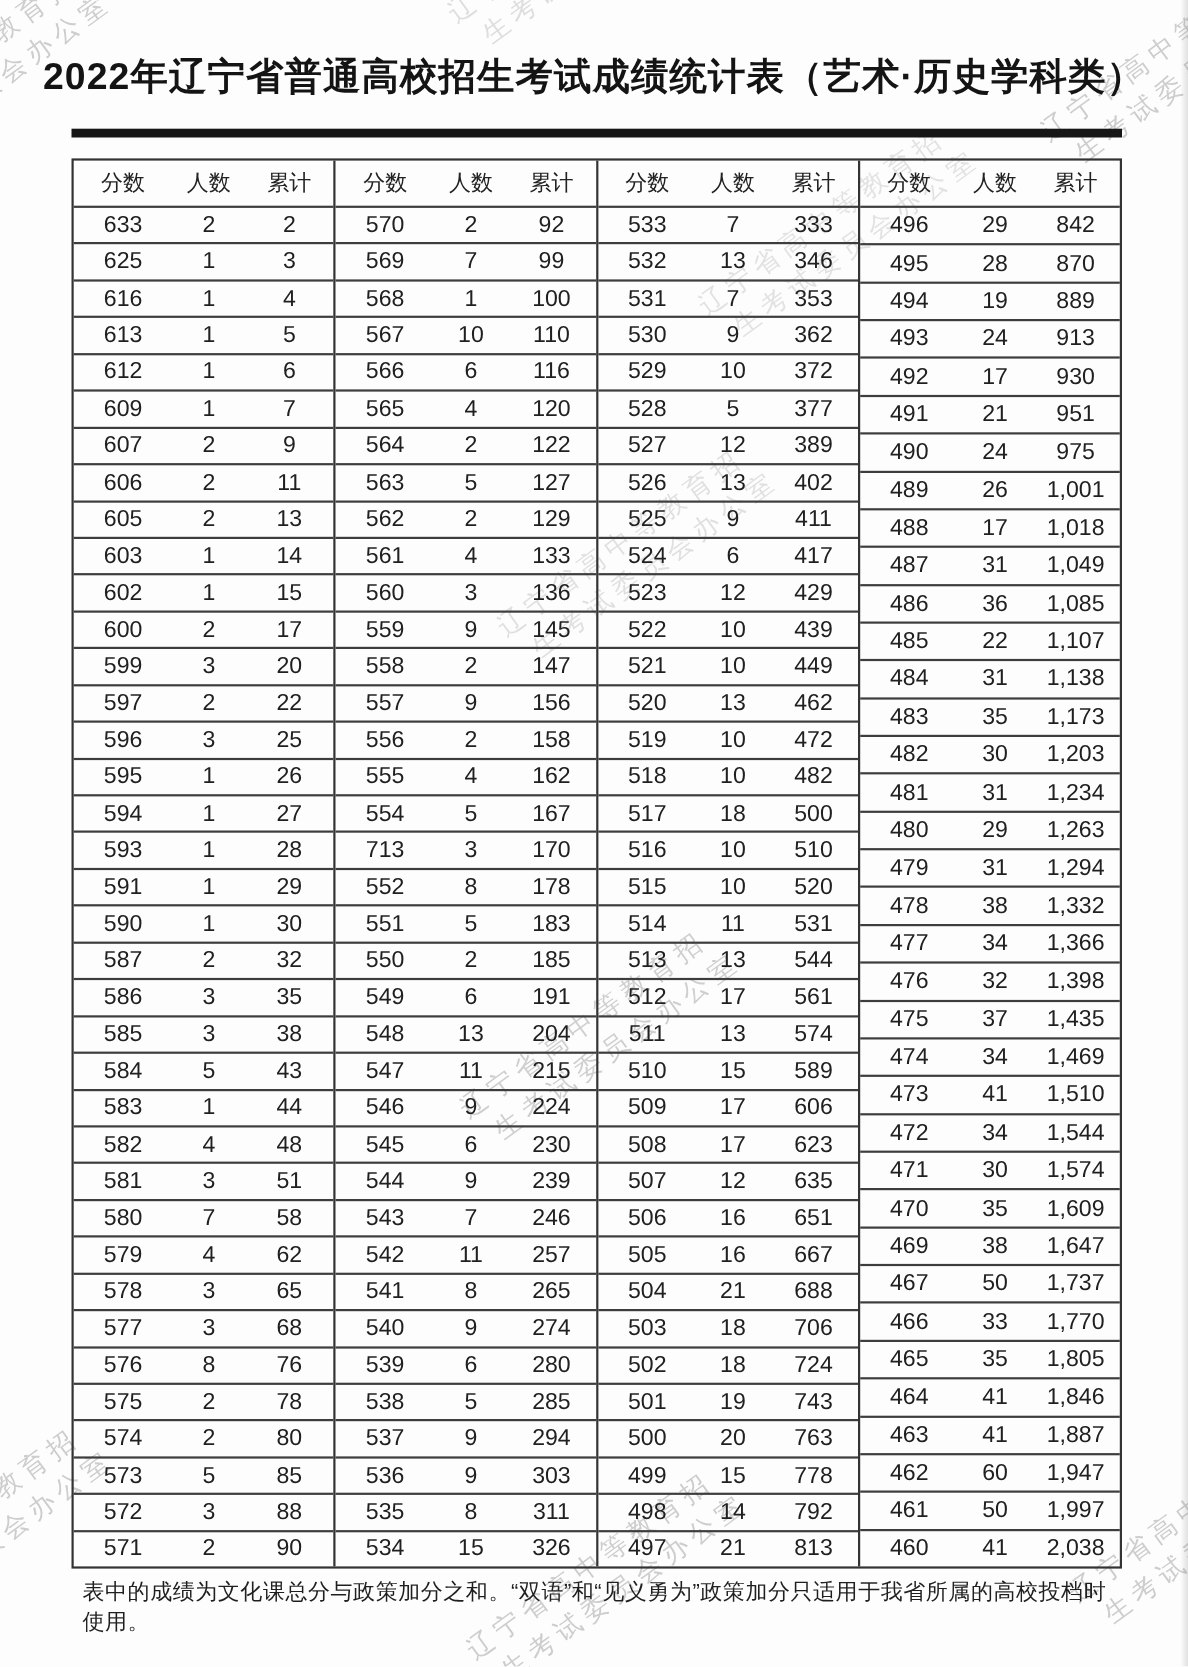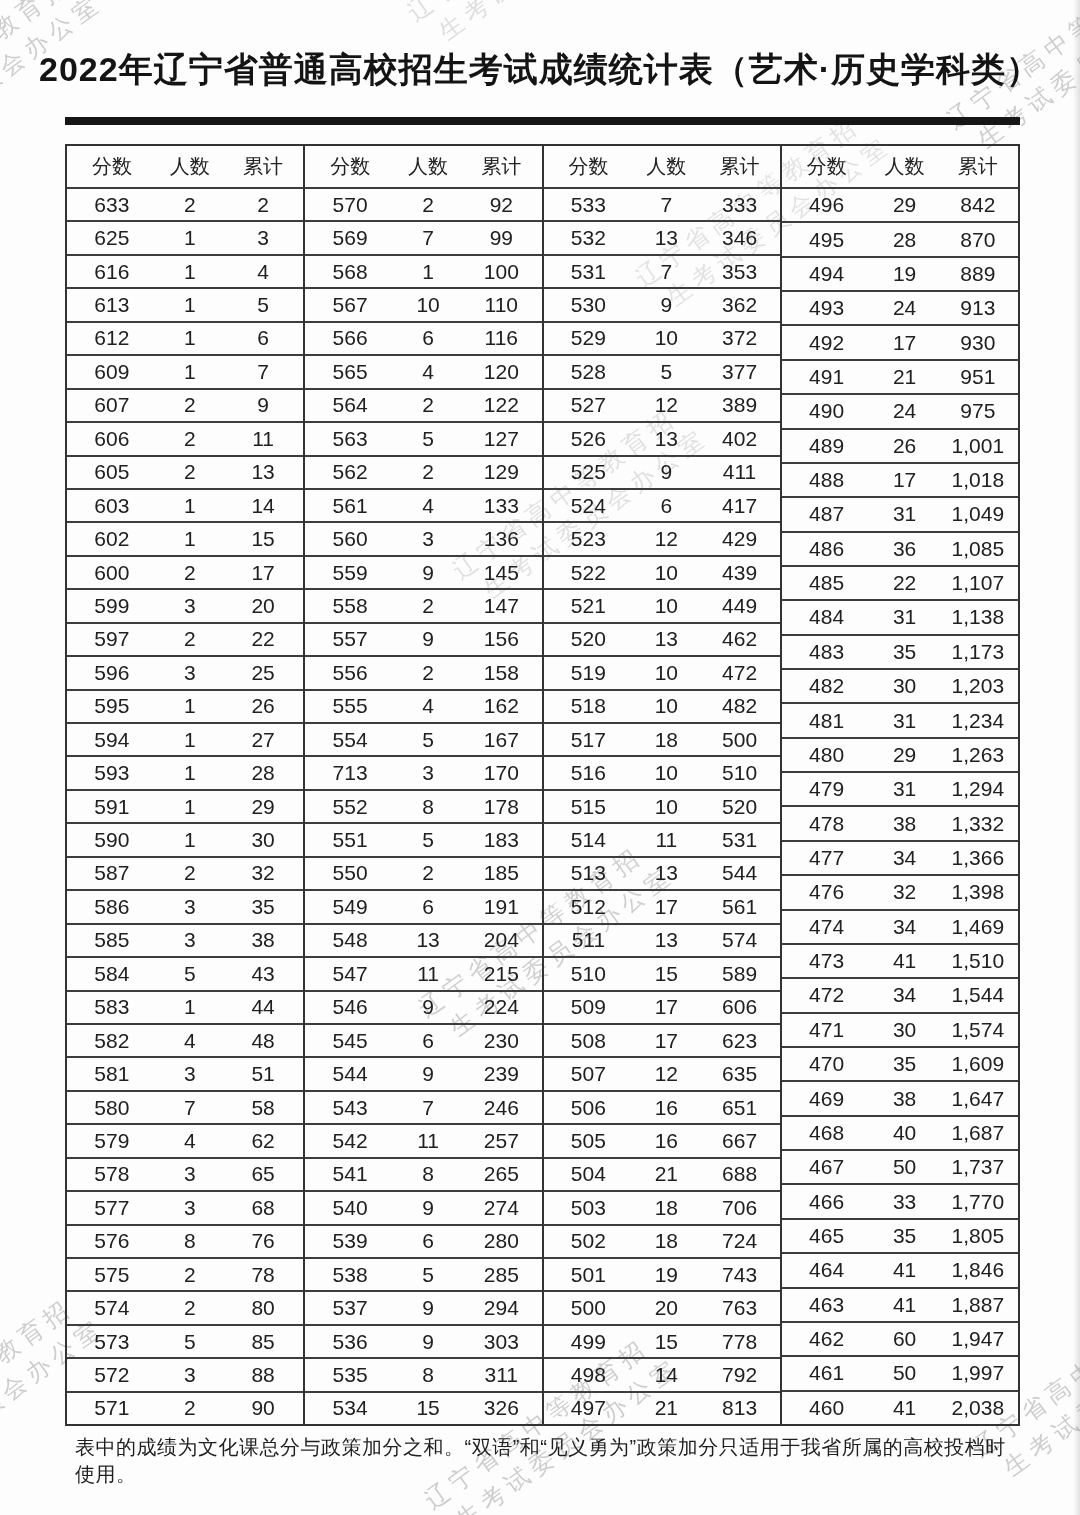"475" div.t-row { html: none -> <div> <span>475</span> <span>37</span> <span>1,435</span> </div> }
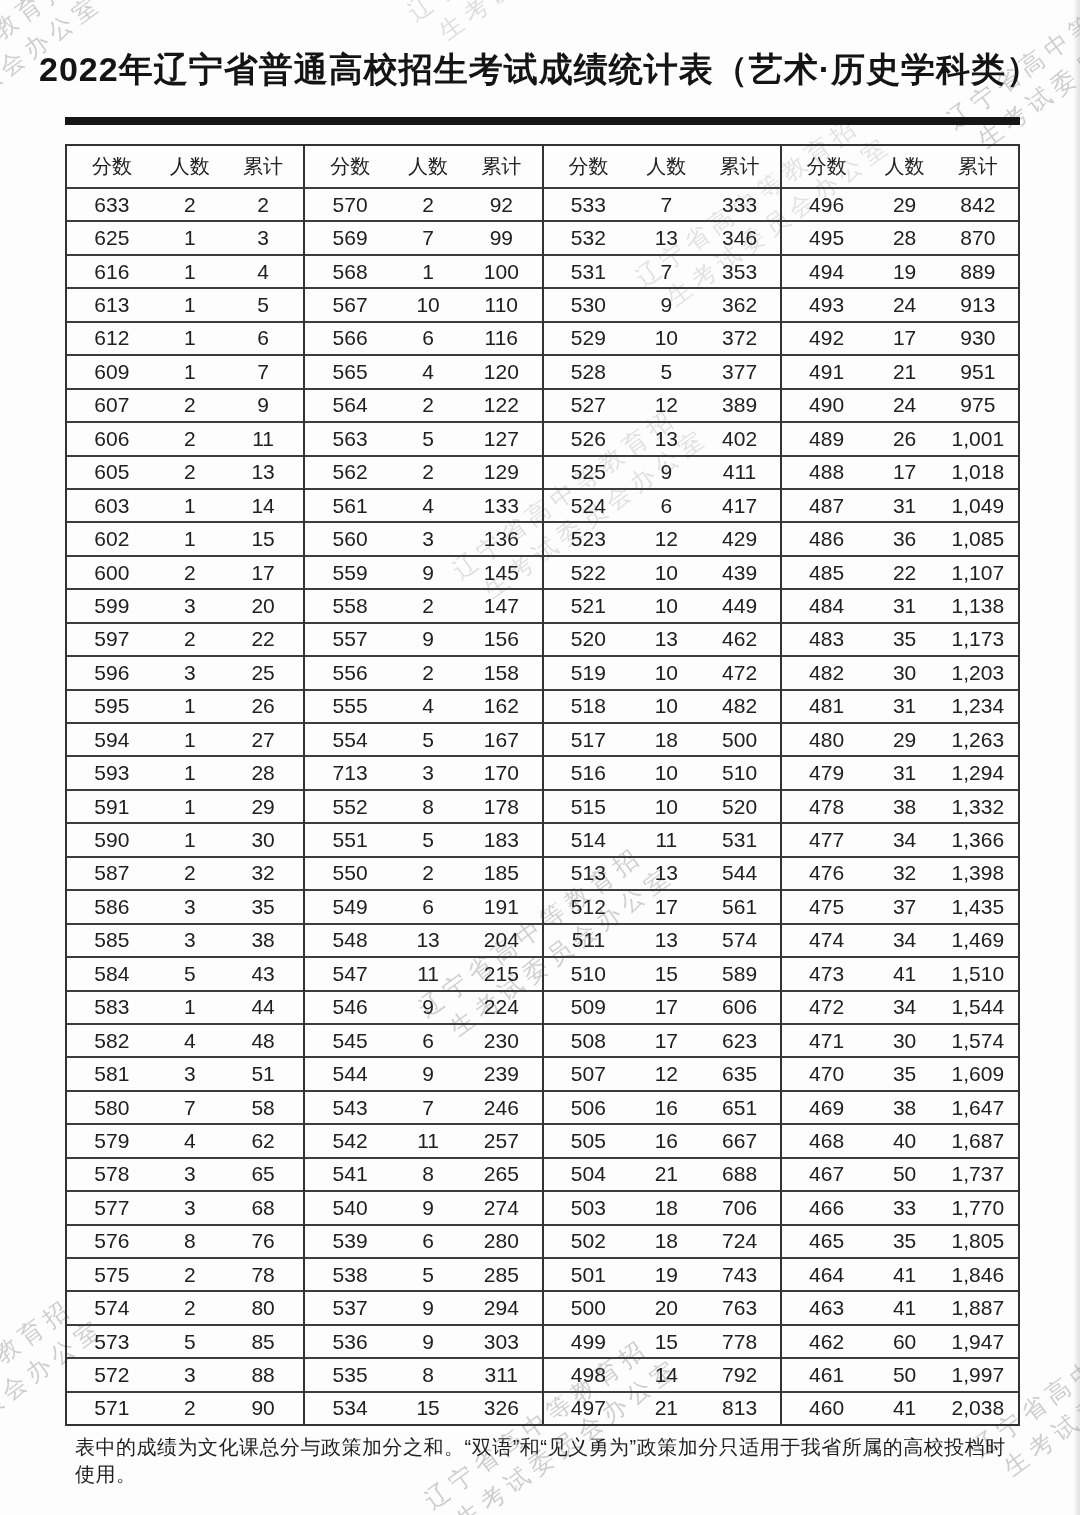"468" div.t-row { html: <div> <span>468</span> <span>40</span> <span>1,687</span> </div> -> none }
